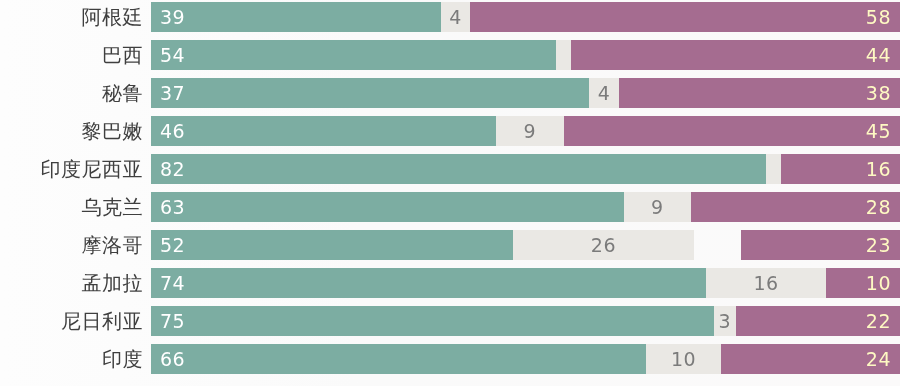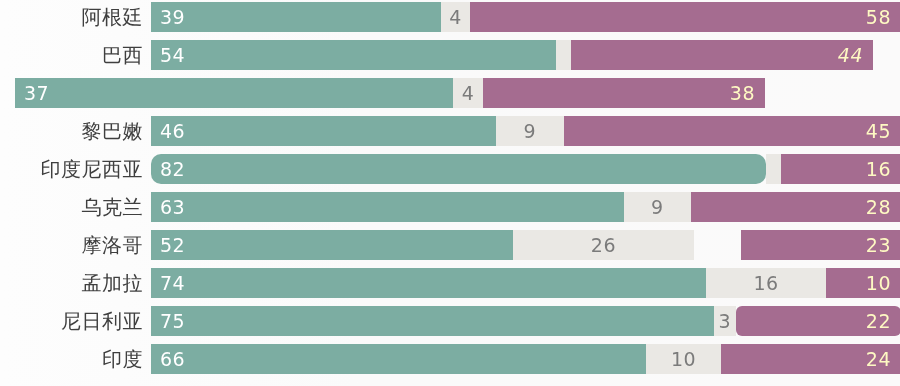"44" div.seg { font-style: italic -> none; width: 302px -> 330px }
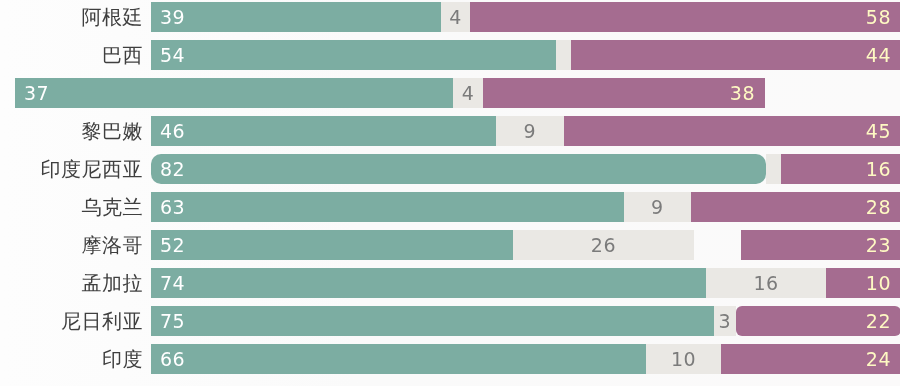"秘鲁" div.cat-label { html: none -> <div>秘鲁</div> }
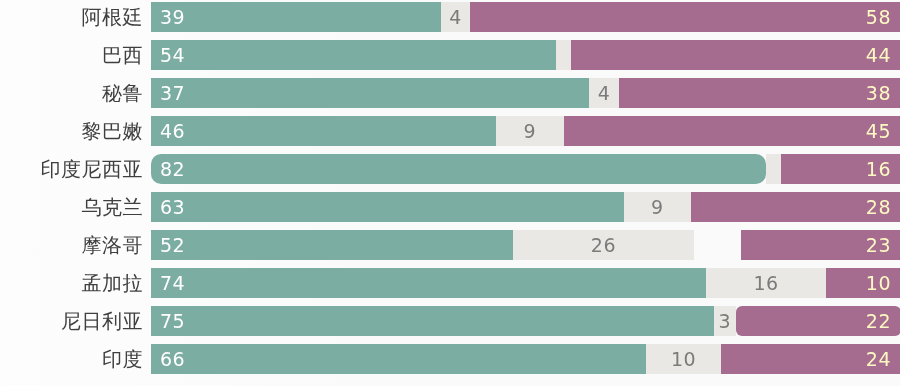"82" div.seg { border-radius: 10px -> none }
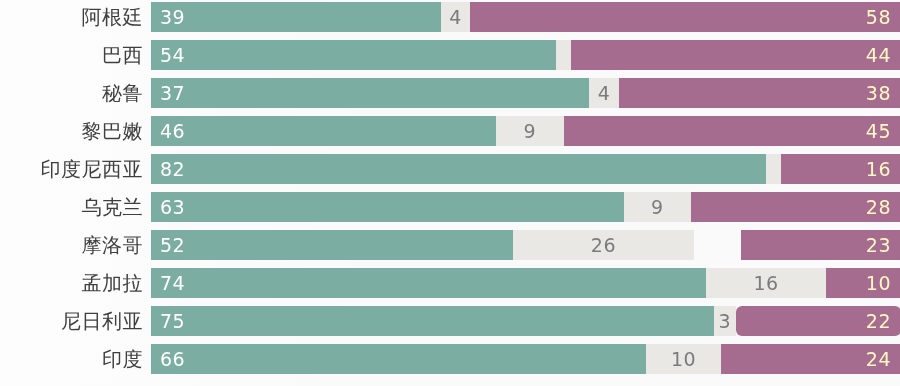"22" div.seg { border-radius: 6px -> none }
